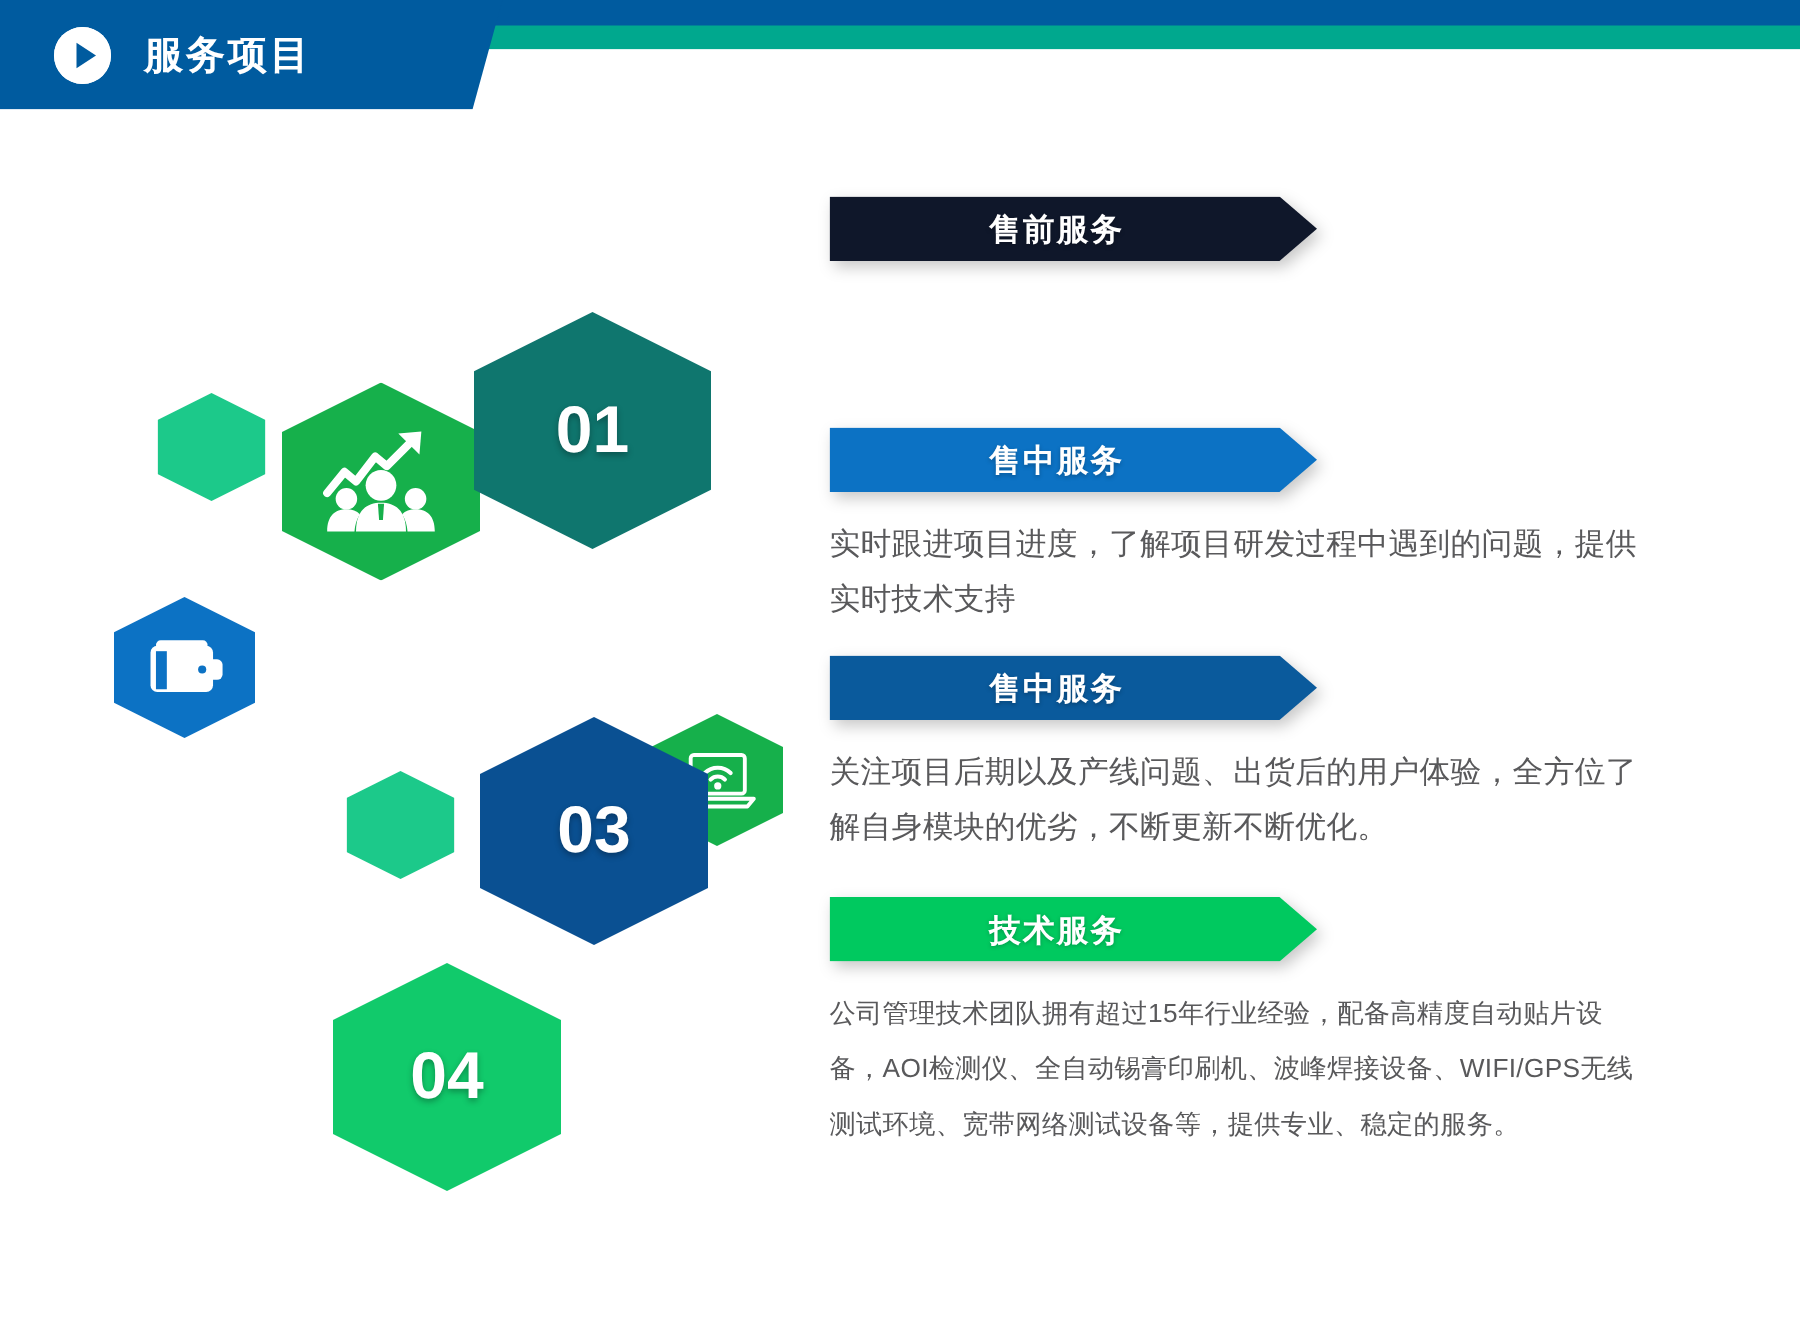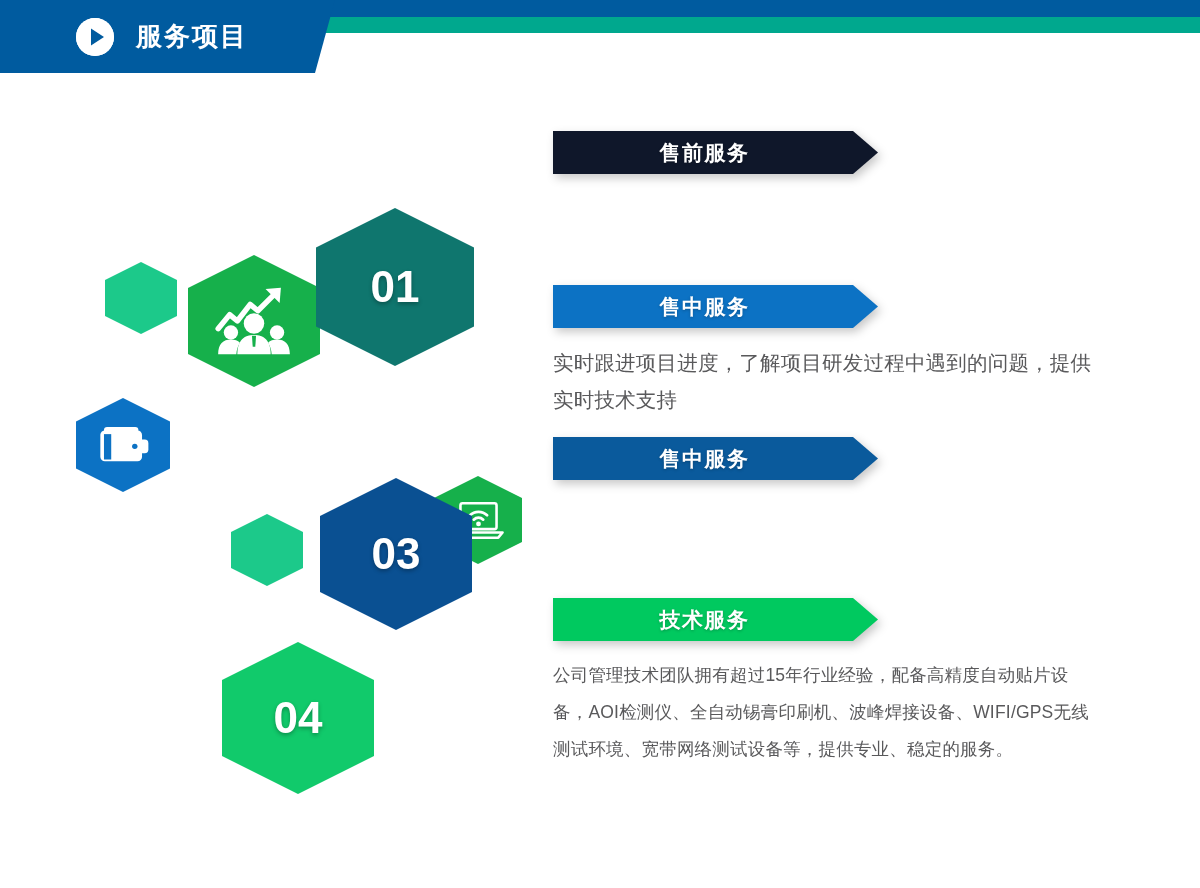"服务项目" .header-inner { padding-left: 76px -> 36px }
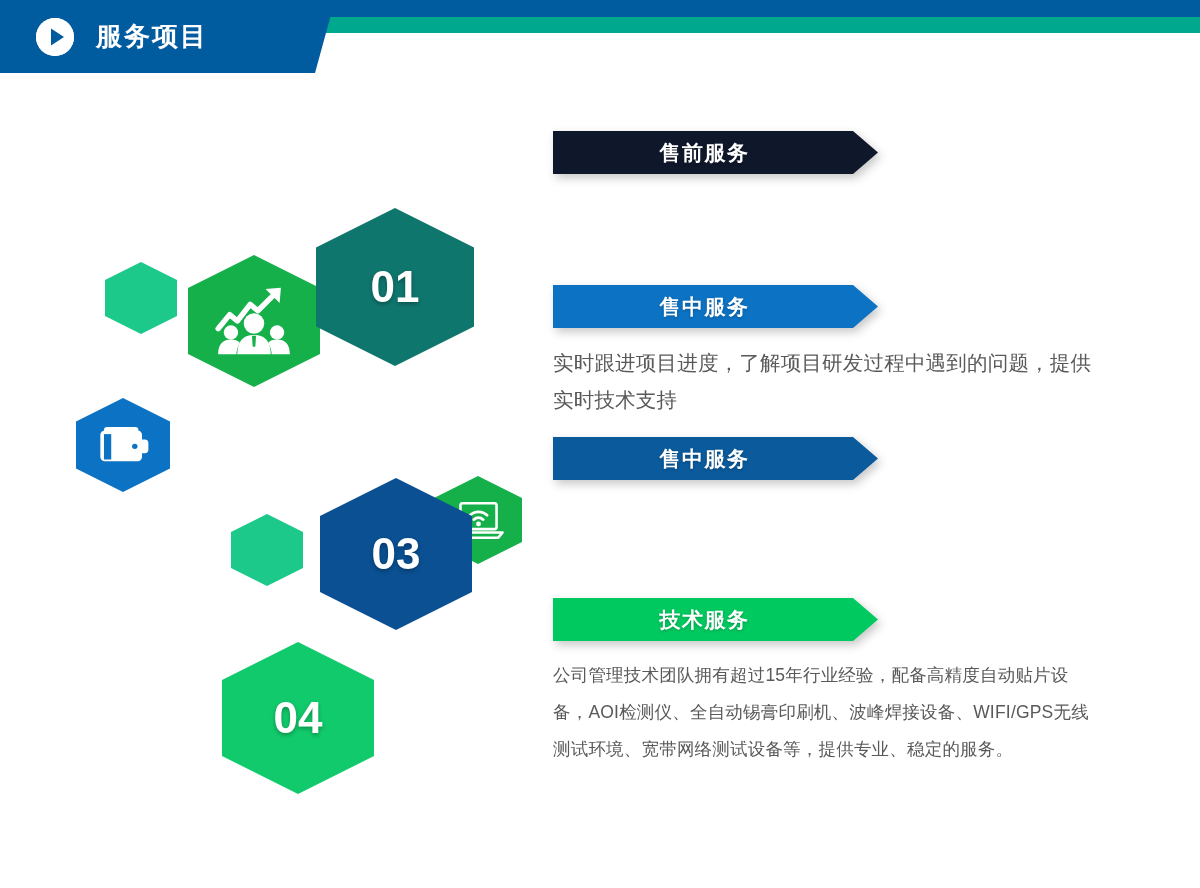"关注项目后期以及产线问题、出货后的用户体验，全方位了解自身模块的优劣，不断更新不" p.body-text { html: none -> <p>关注项目后期以及产线问题、出货后的用户体验，全方位了解自身模块的优劣，不断更新不断优化。</p> }
